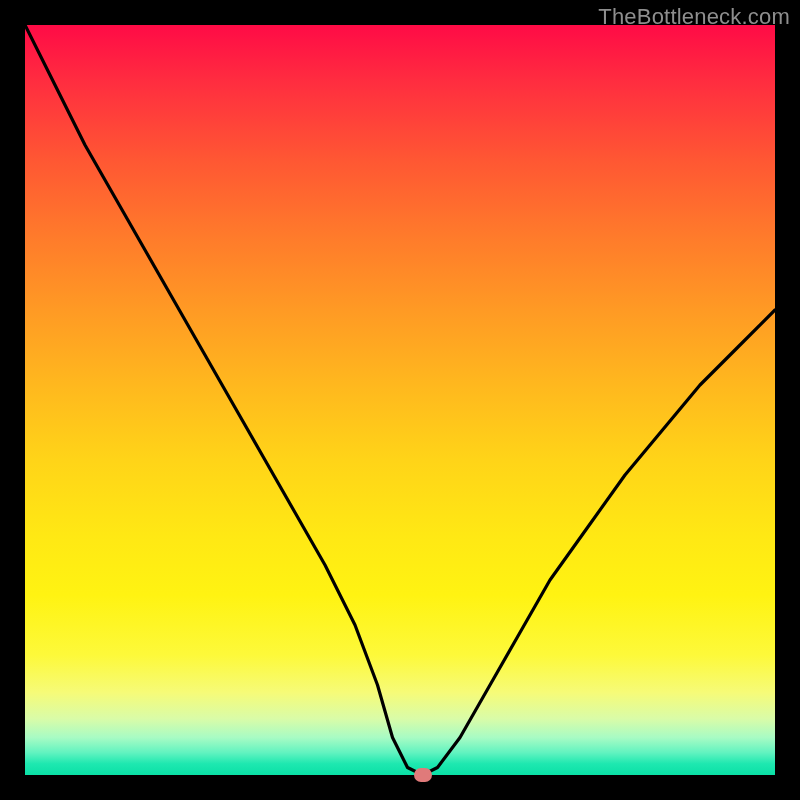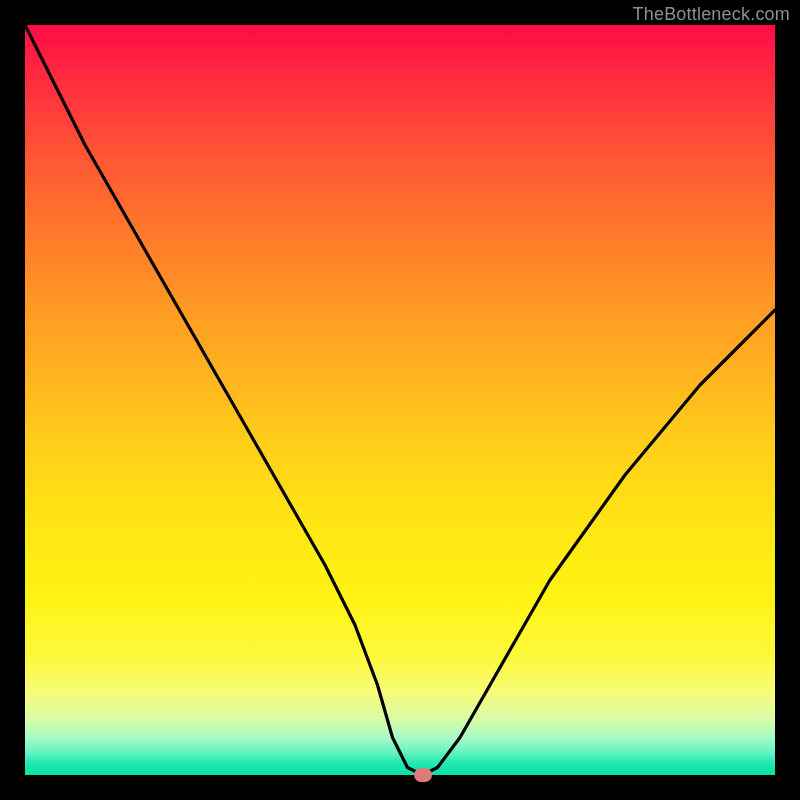"TheBottleneck.com" .watermark { font-size: 18px -> 22px }
